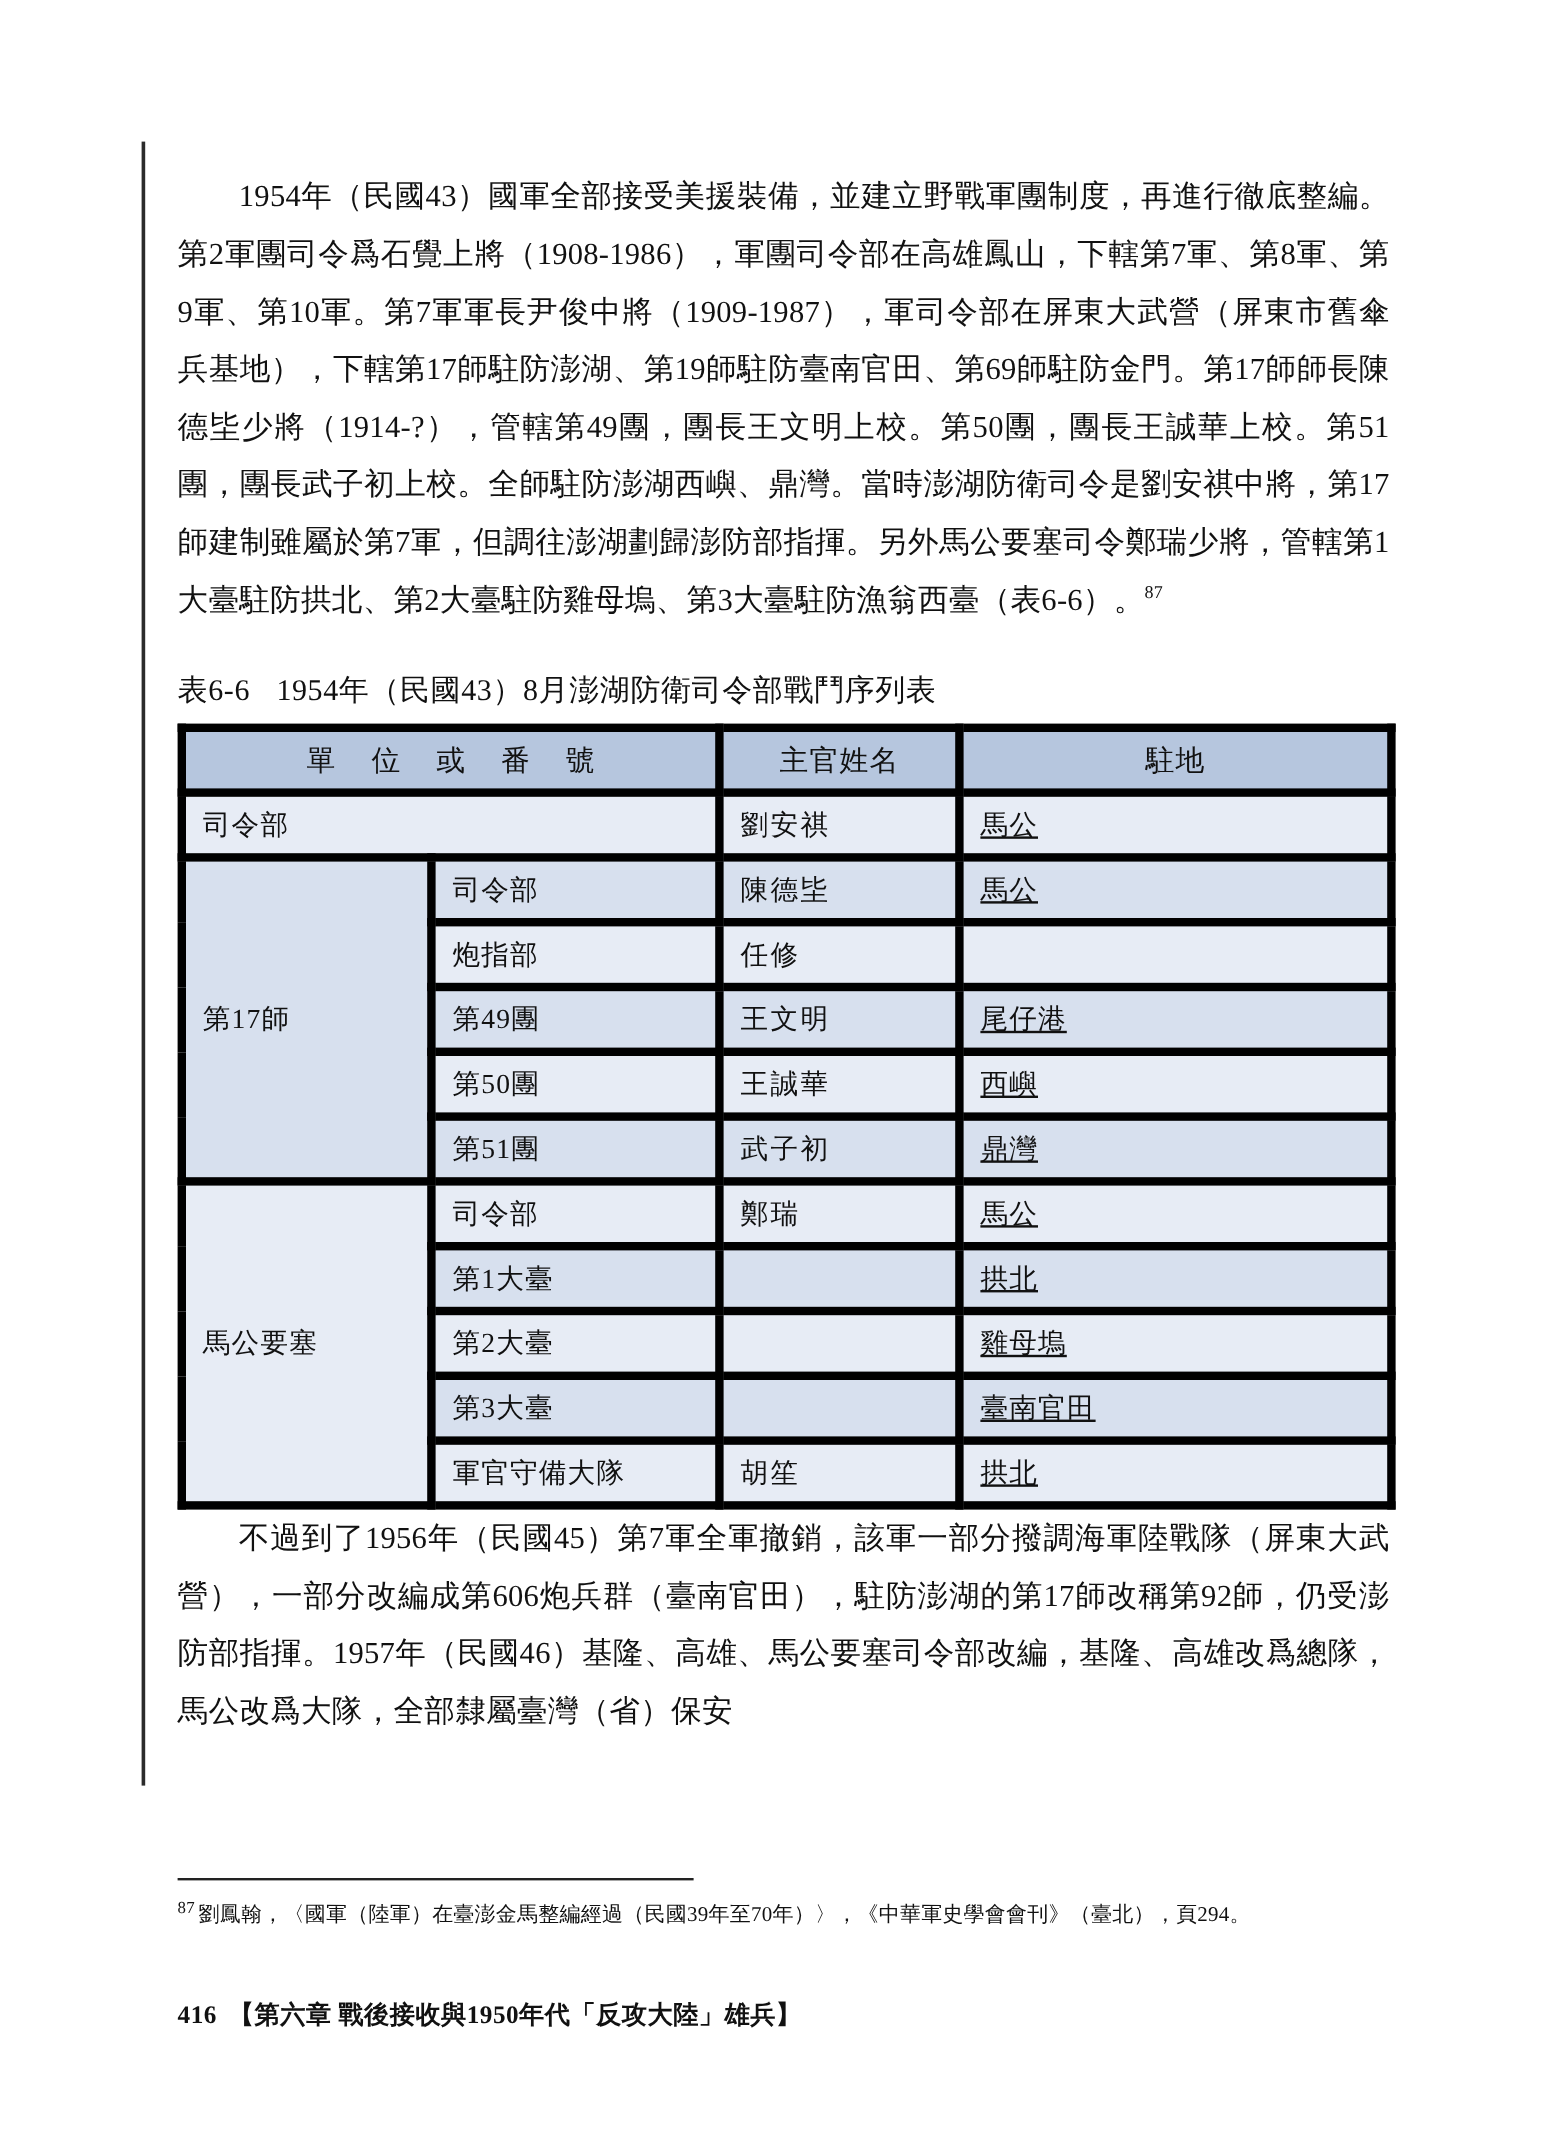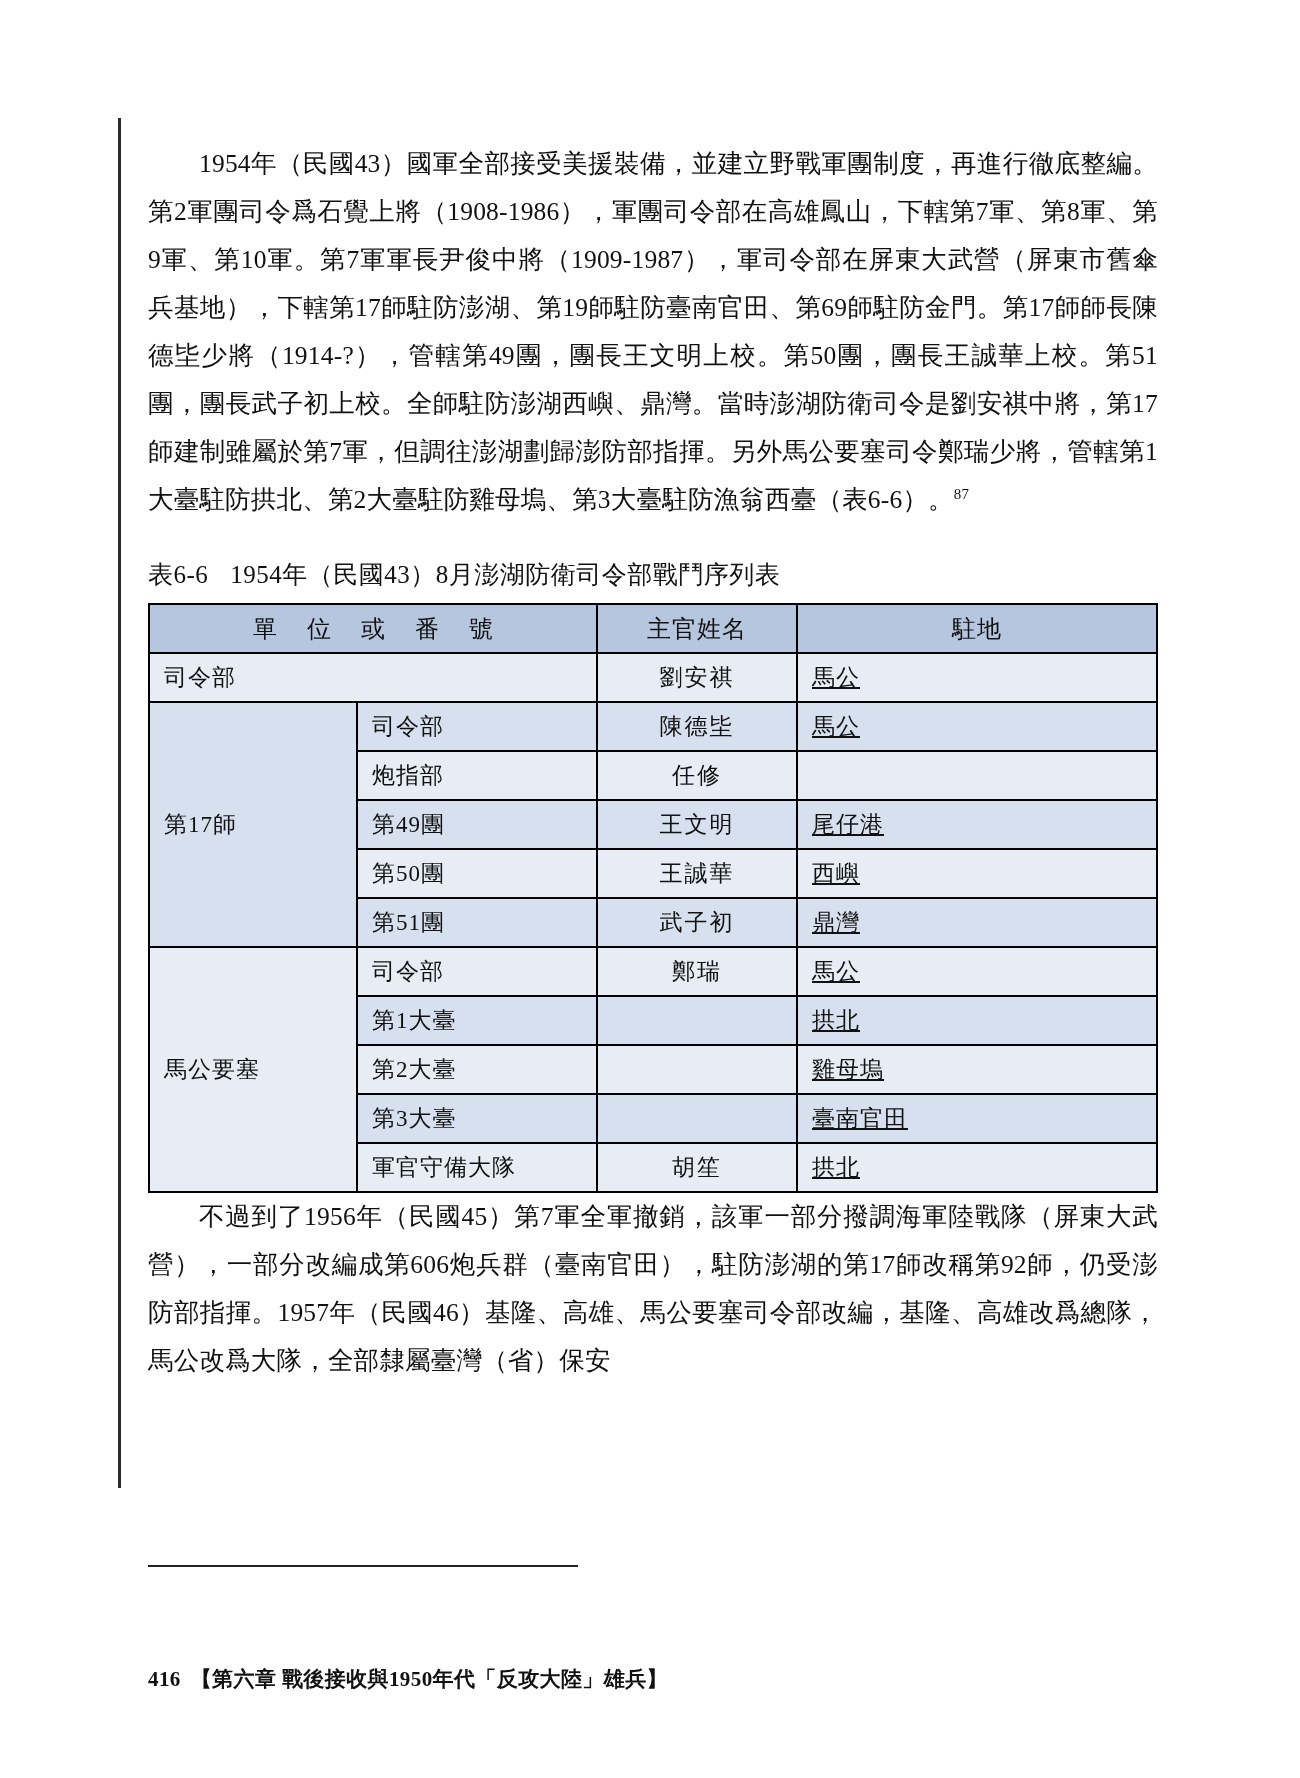"單 位 或 番 號" table.fight-order td, table.fight-order th { border: 2px solid #000000 -> 7px solid #000000 }
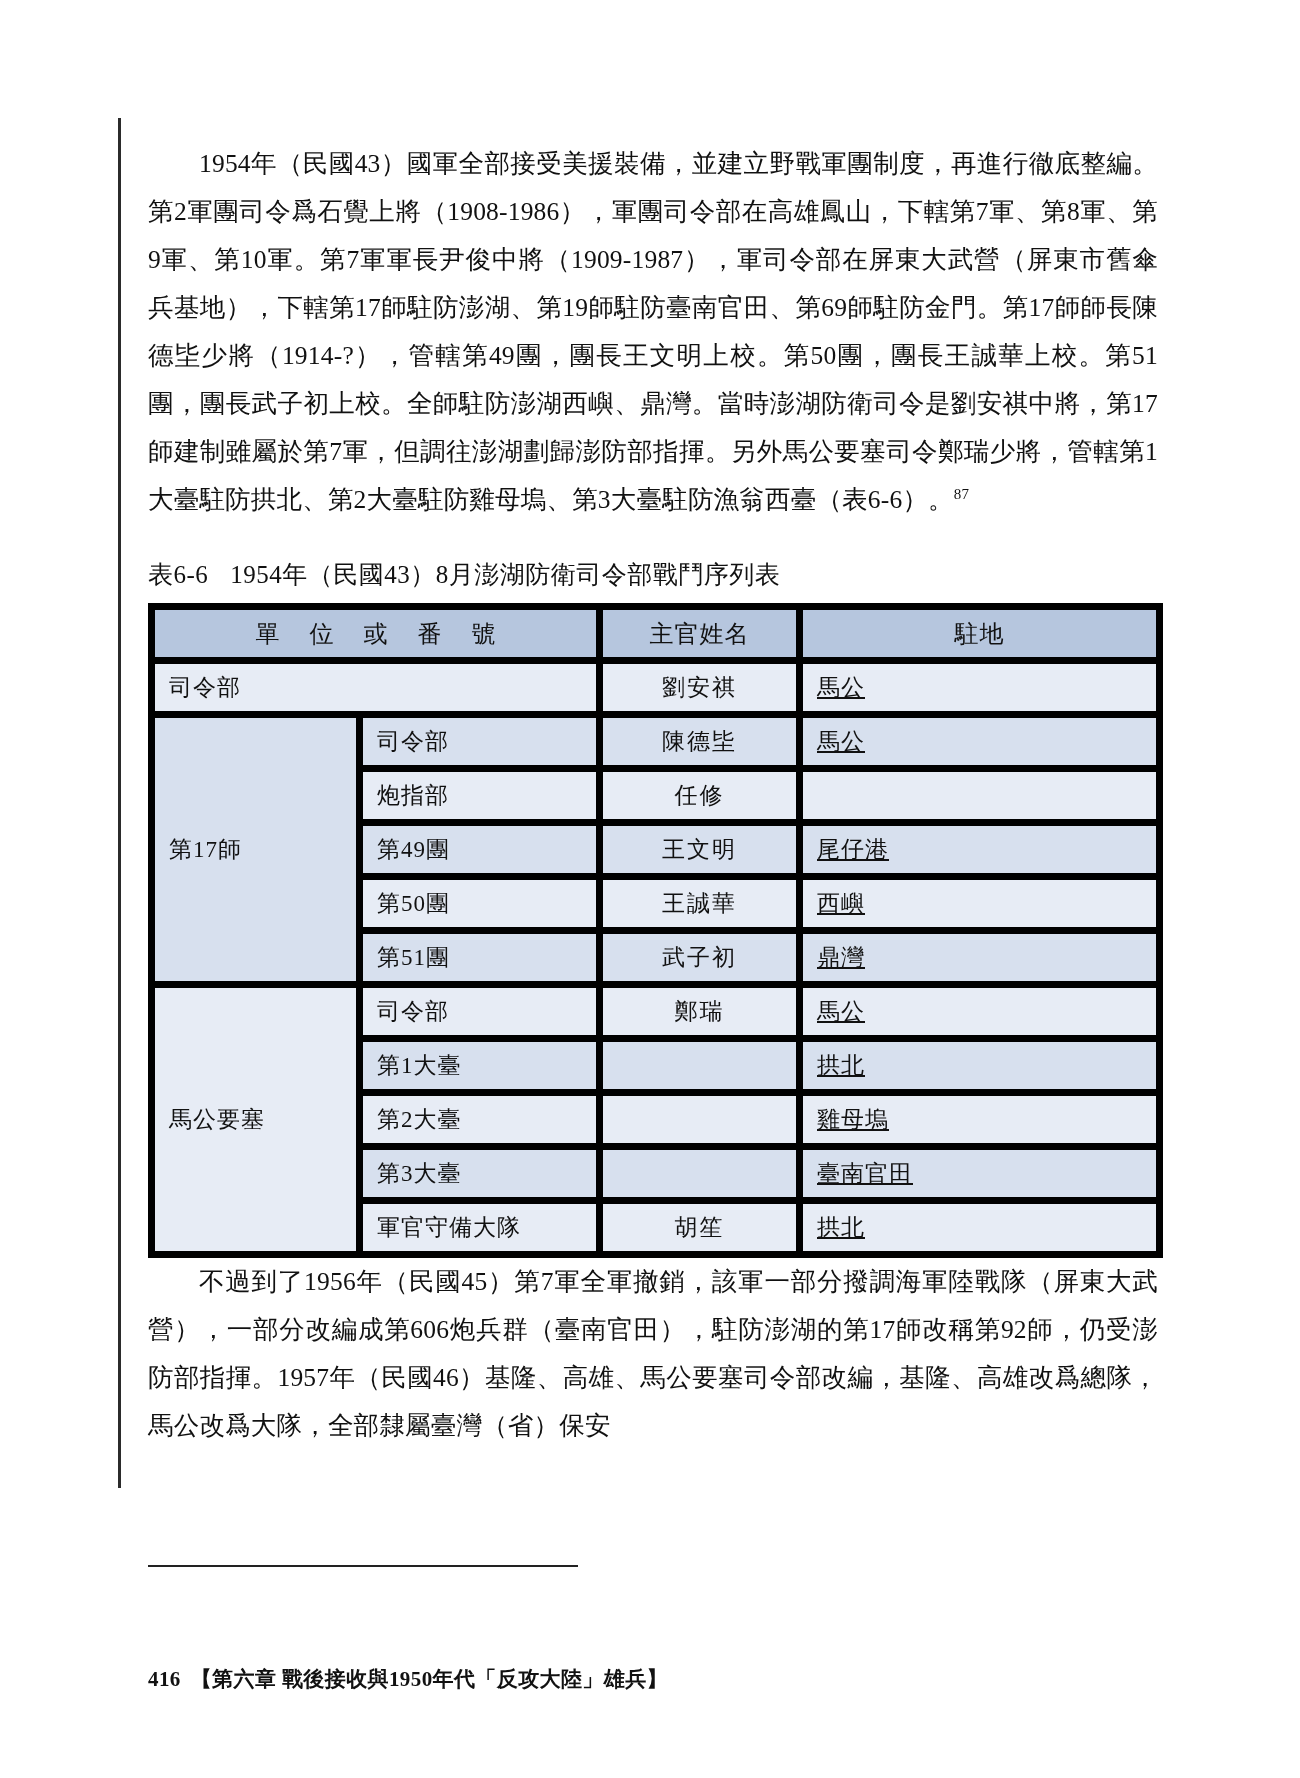"劉安祺" td.cell-name { text-align: center -> left }
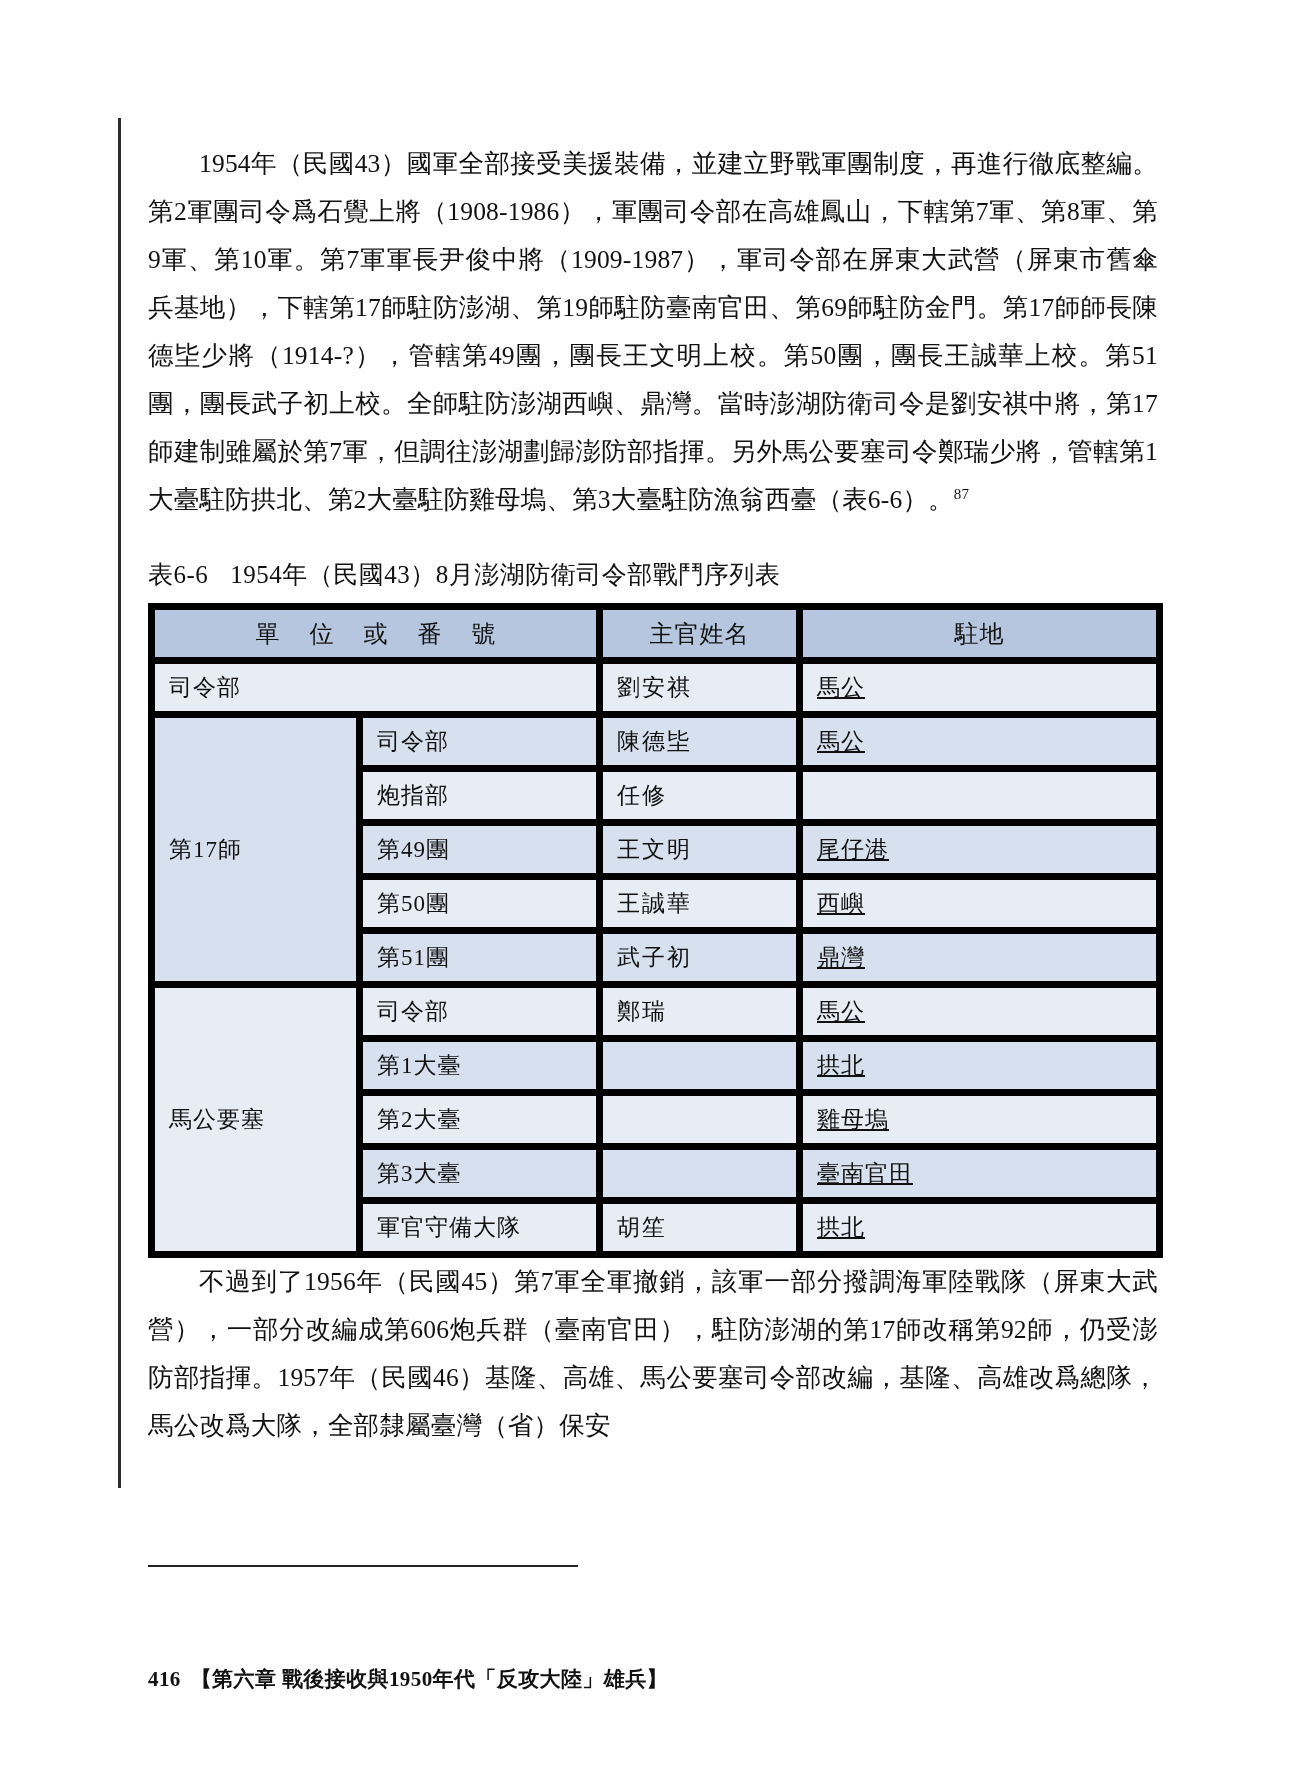"87 劉鳳翰，〈國軍（陸軍）在臺澎金馬整編經過（民國39年至70年）〉，《中華軍史學會會刊》（臺北），頁294。" div.footnote { html: none -> <div> <span>87</span><span>劉鳳翰，〈國軍（陸軍）在臺澎金馬整編經過（民國39年至70年）〉，《中華軍史學會會刊》（臺北），頁294。</span> </div> }
